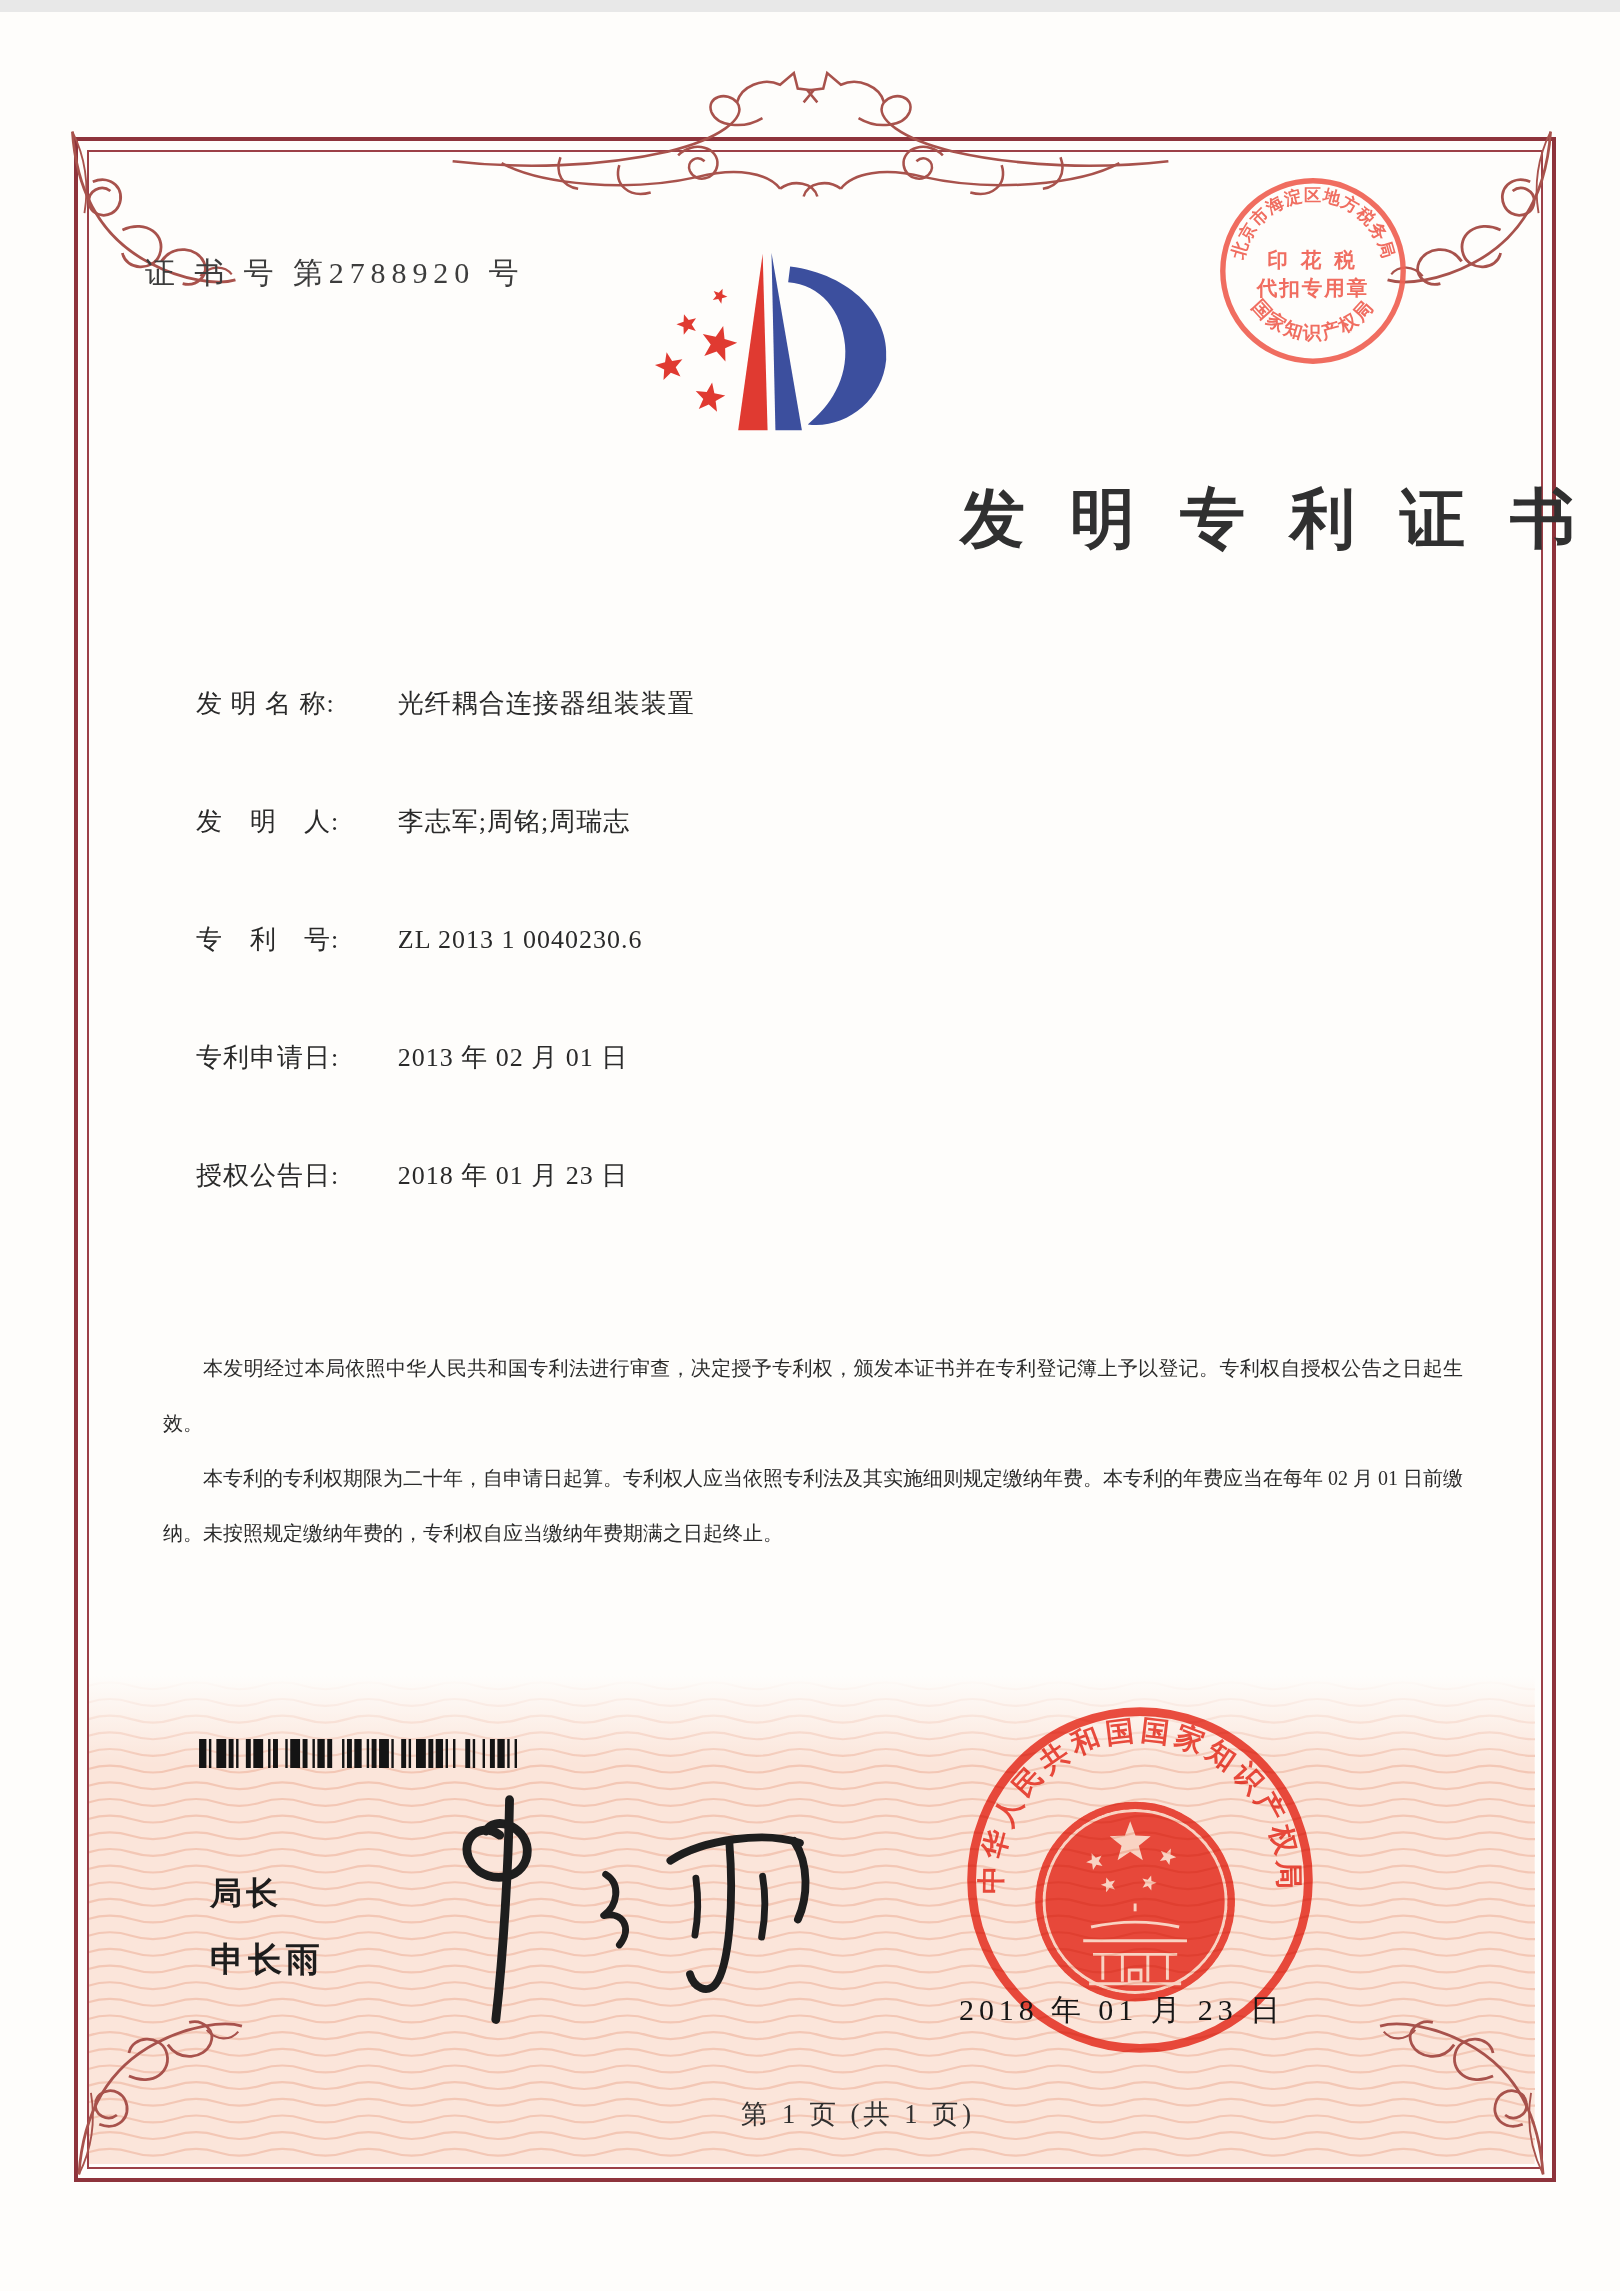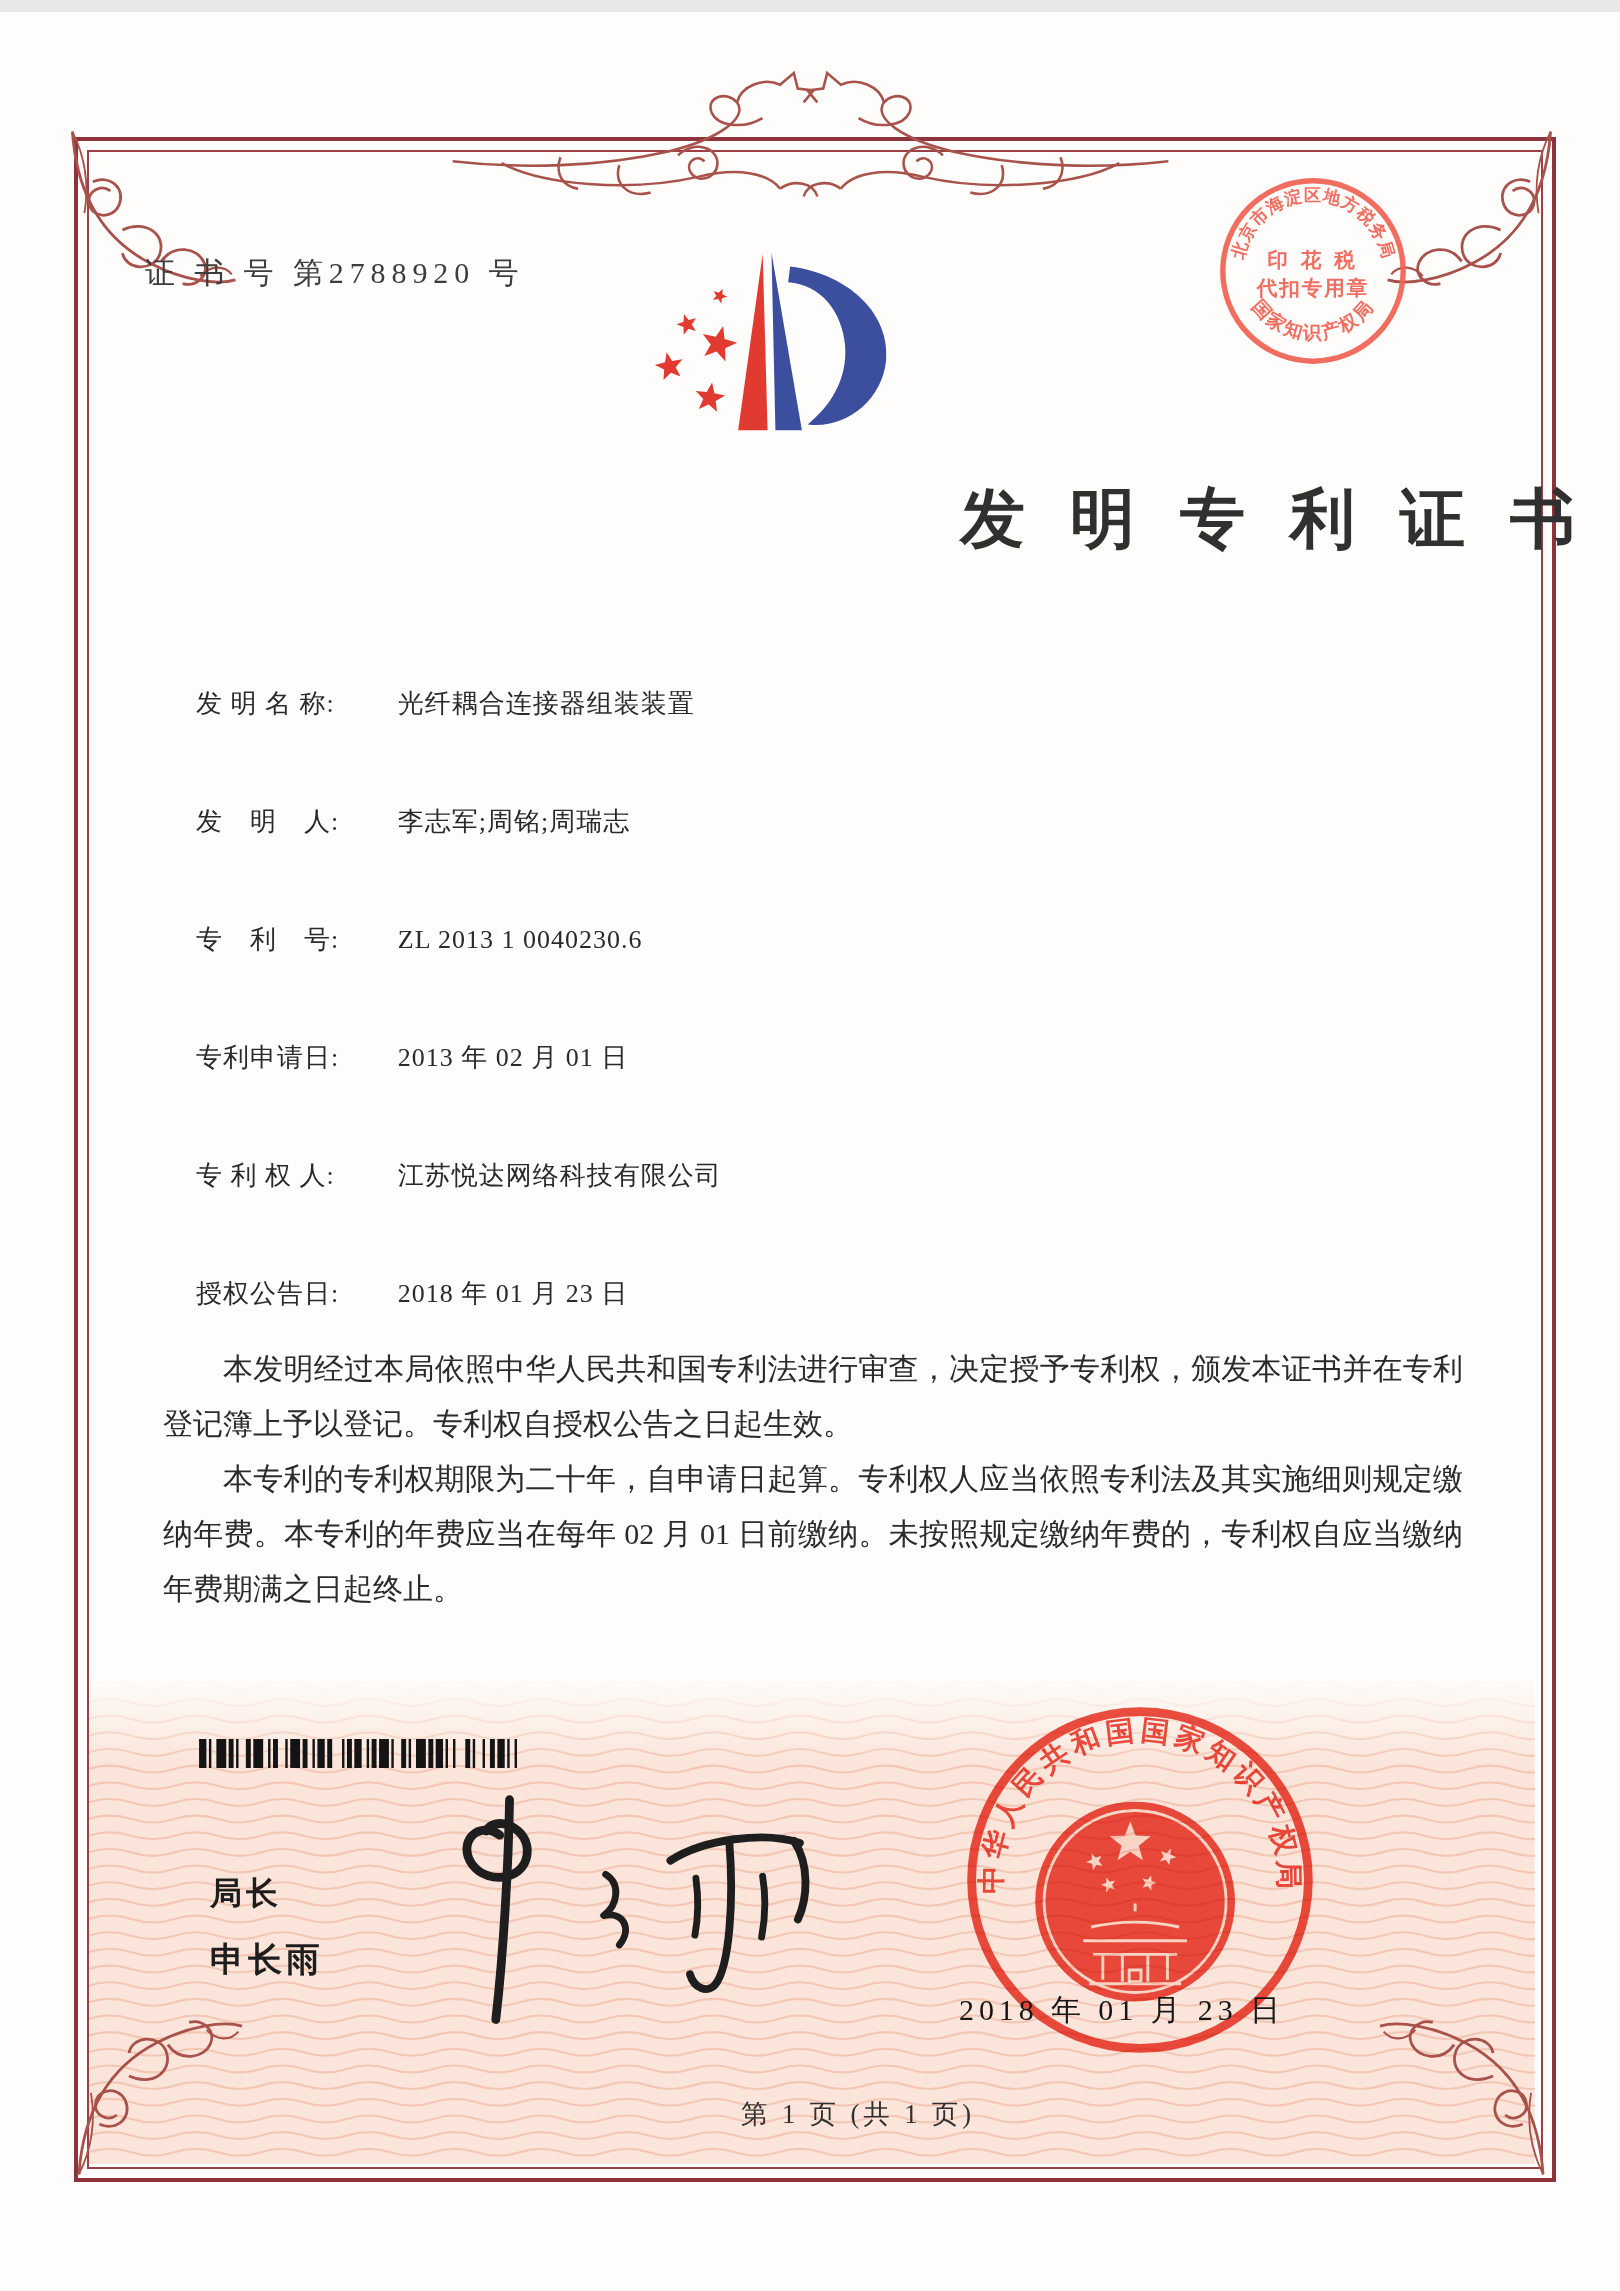"专 利 权 人: 江苏悦达网络科技有限公司" div.field-row { html: <div> <span>专 利 权 人:</span><span>江苏悦达网络科技有限公司</span> </div> -> none }
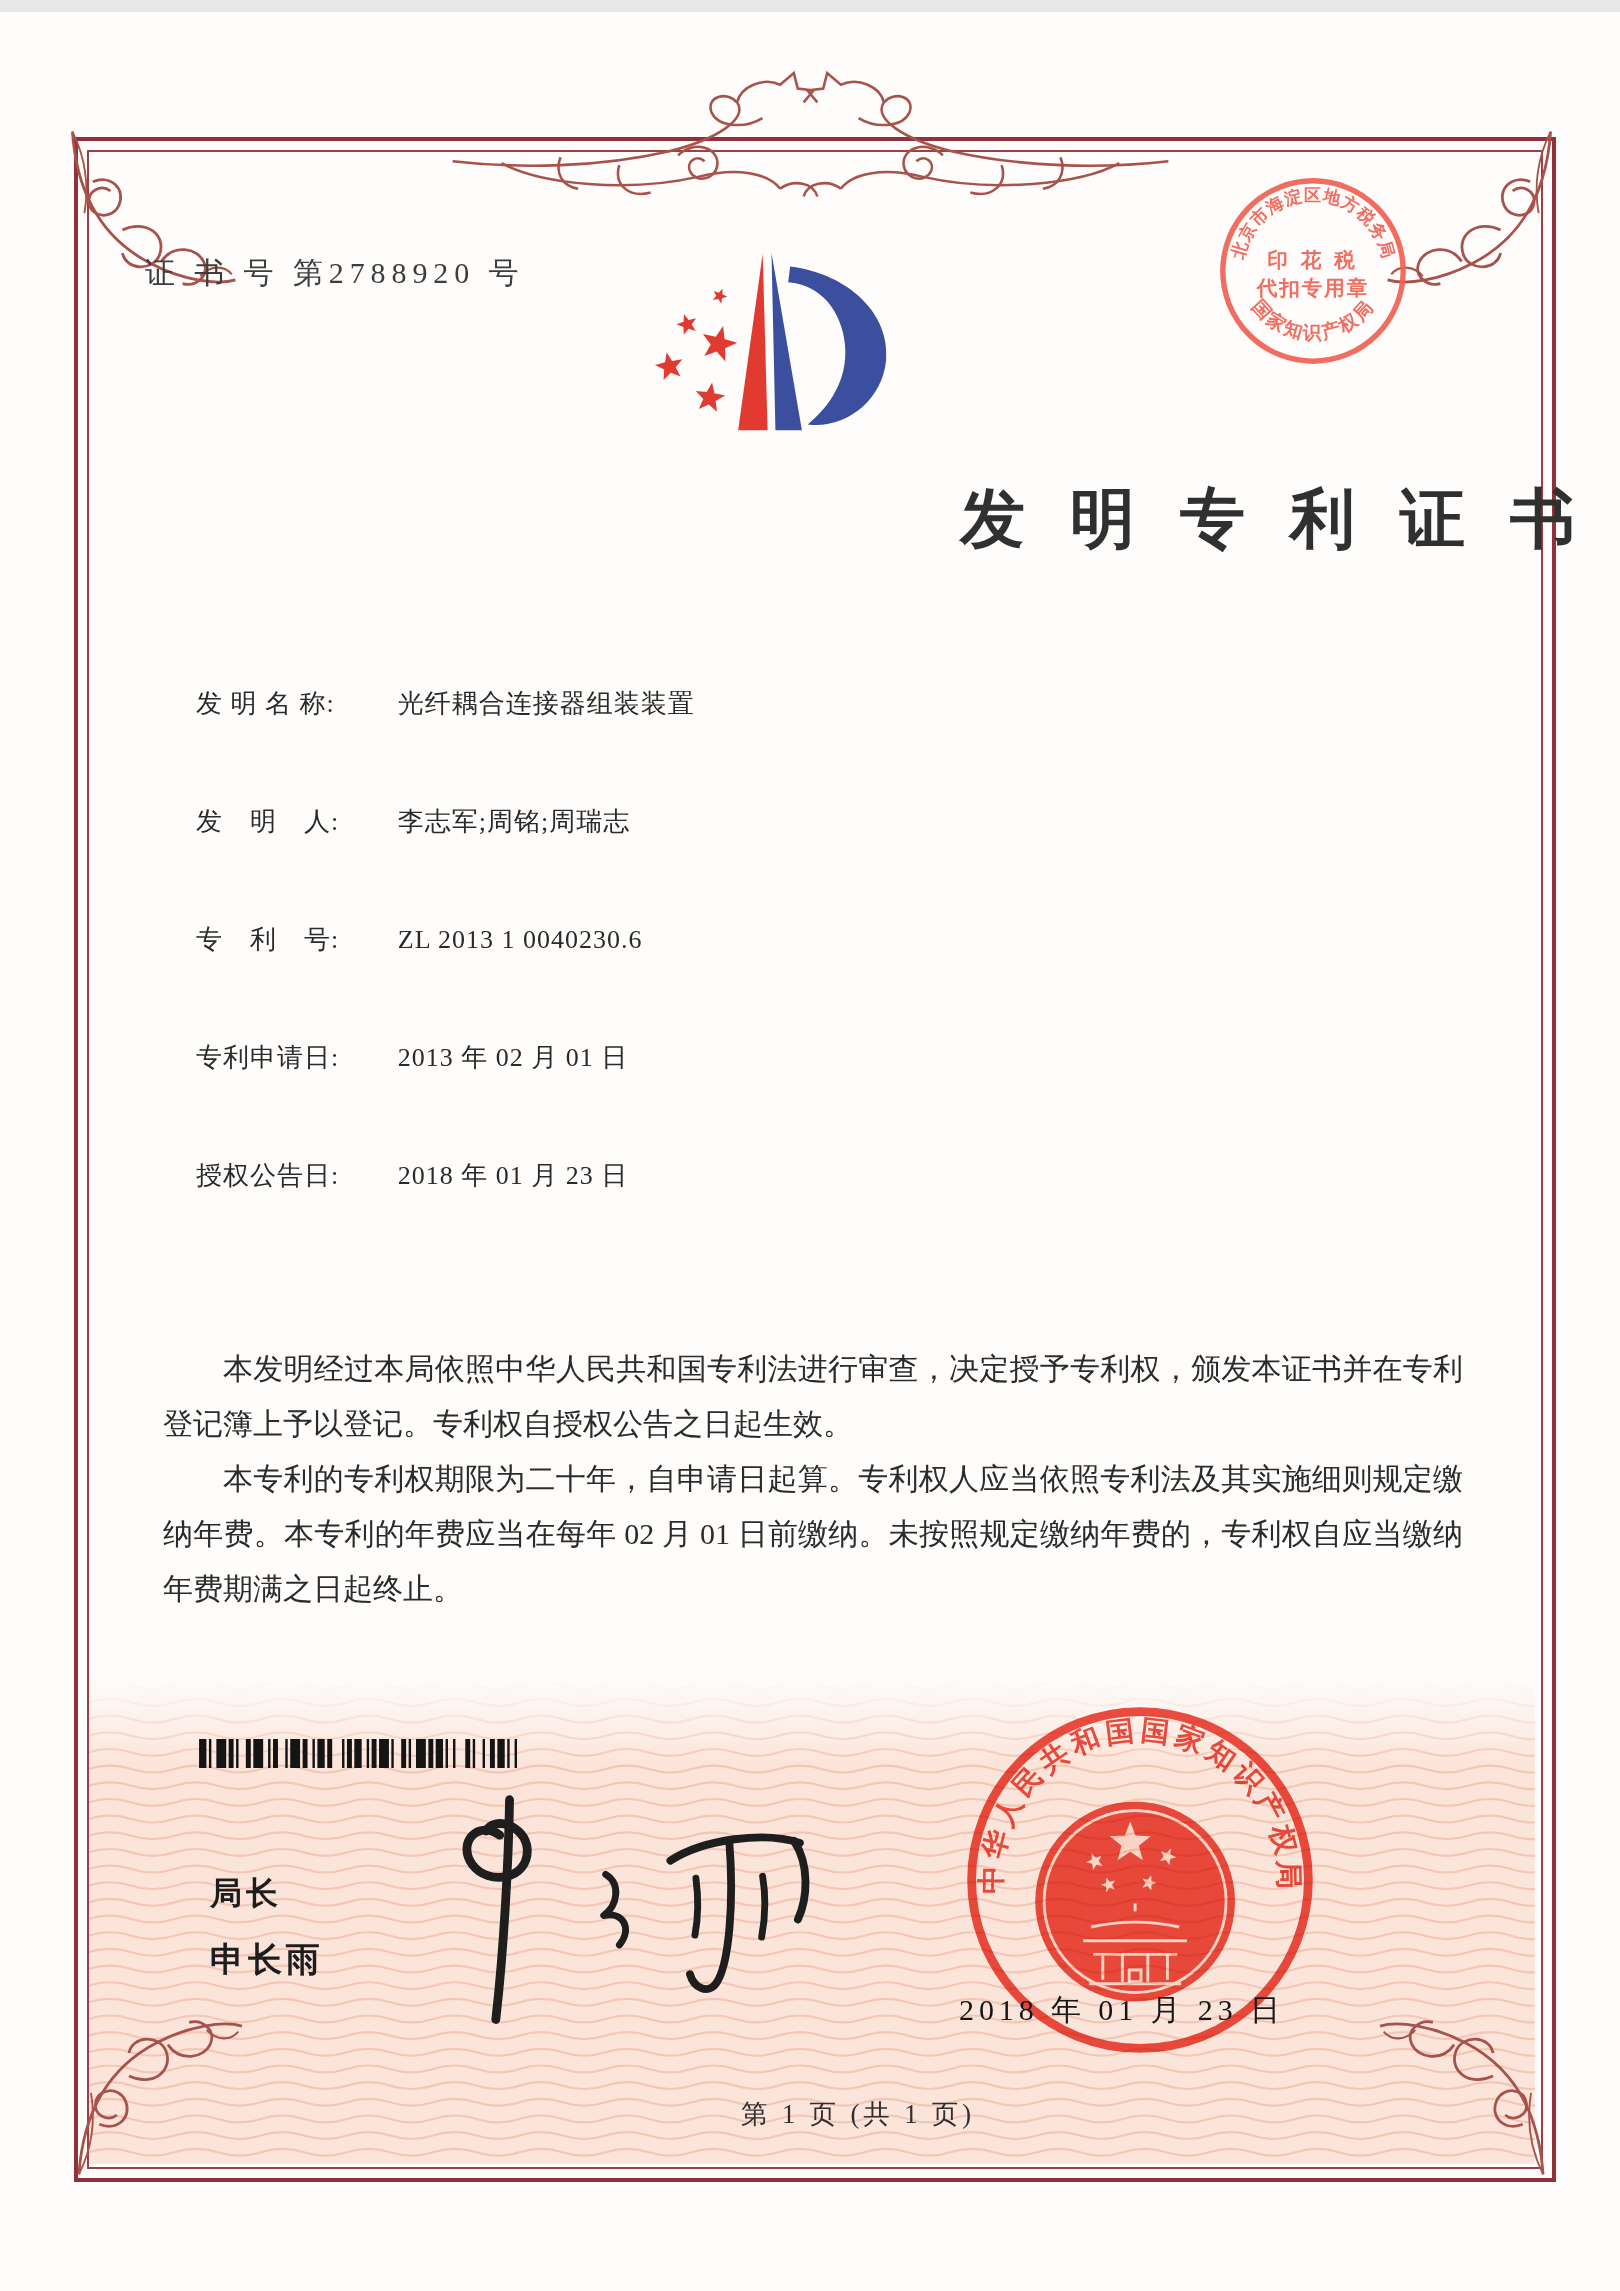"本发明经过本局依照中华人民共和国专利法进行审查，决定授予专利权，颁发本证书并在专" .body-text { font-size: 30px -> 20px }
